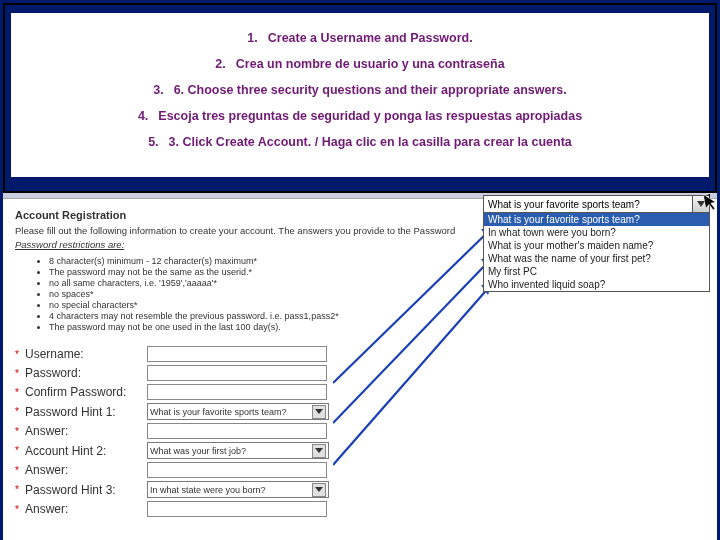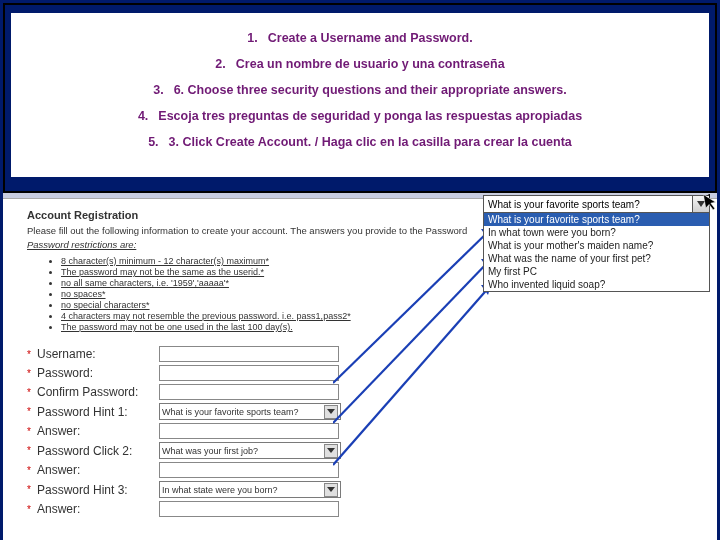"Account Registration" .reg-panel { padding: 10px 24px -> 10px 12px }
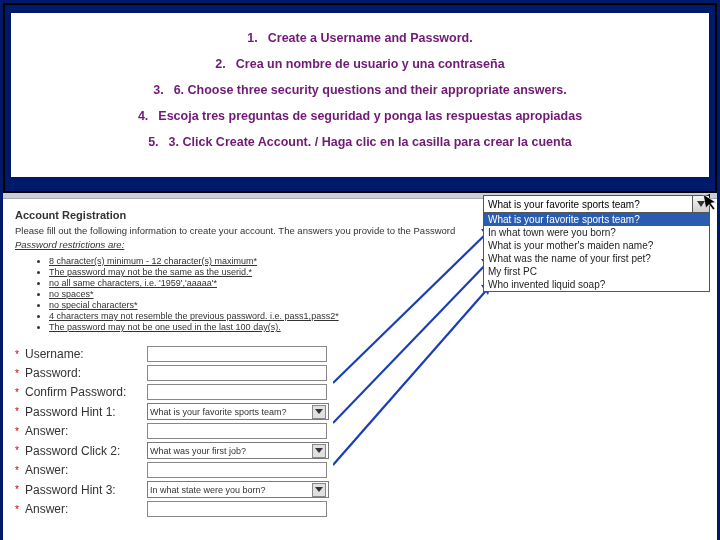"8 character(s) minimum - 12" .rules { text-decoration: underline -> none }
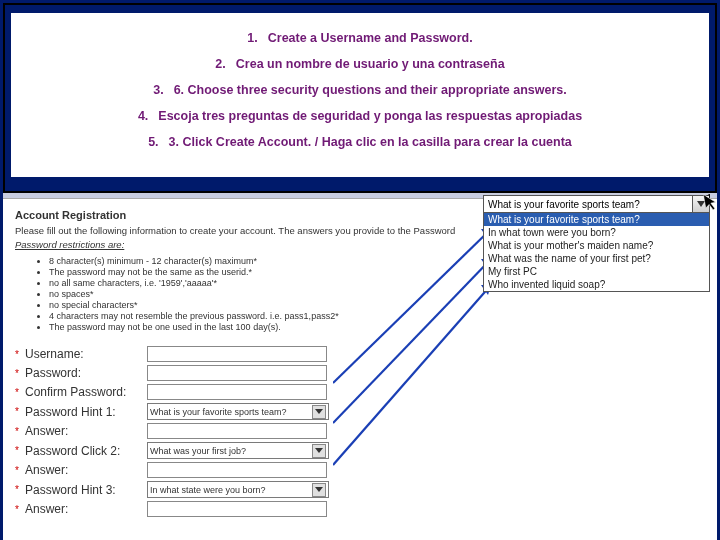"Password Click 2:" span.flabel { text: Password Click -> Account Hint }
